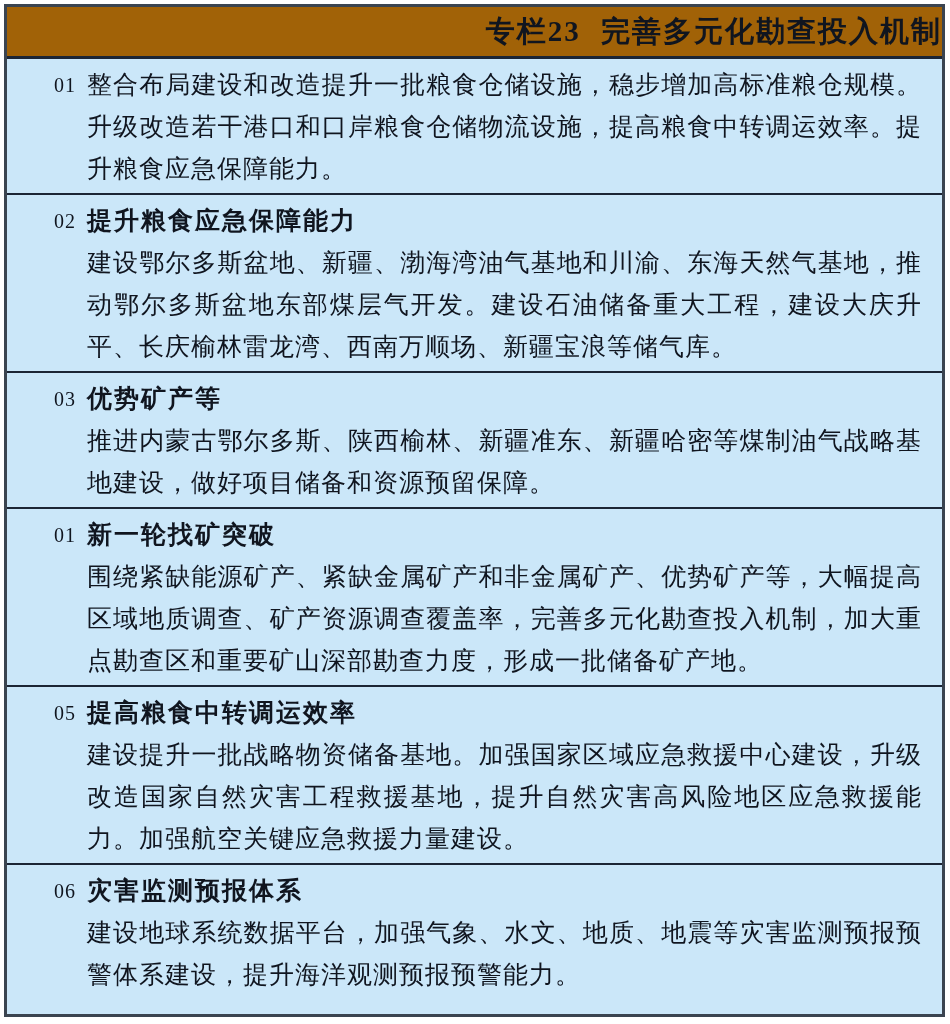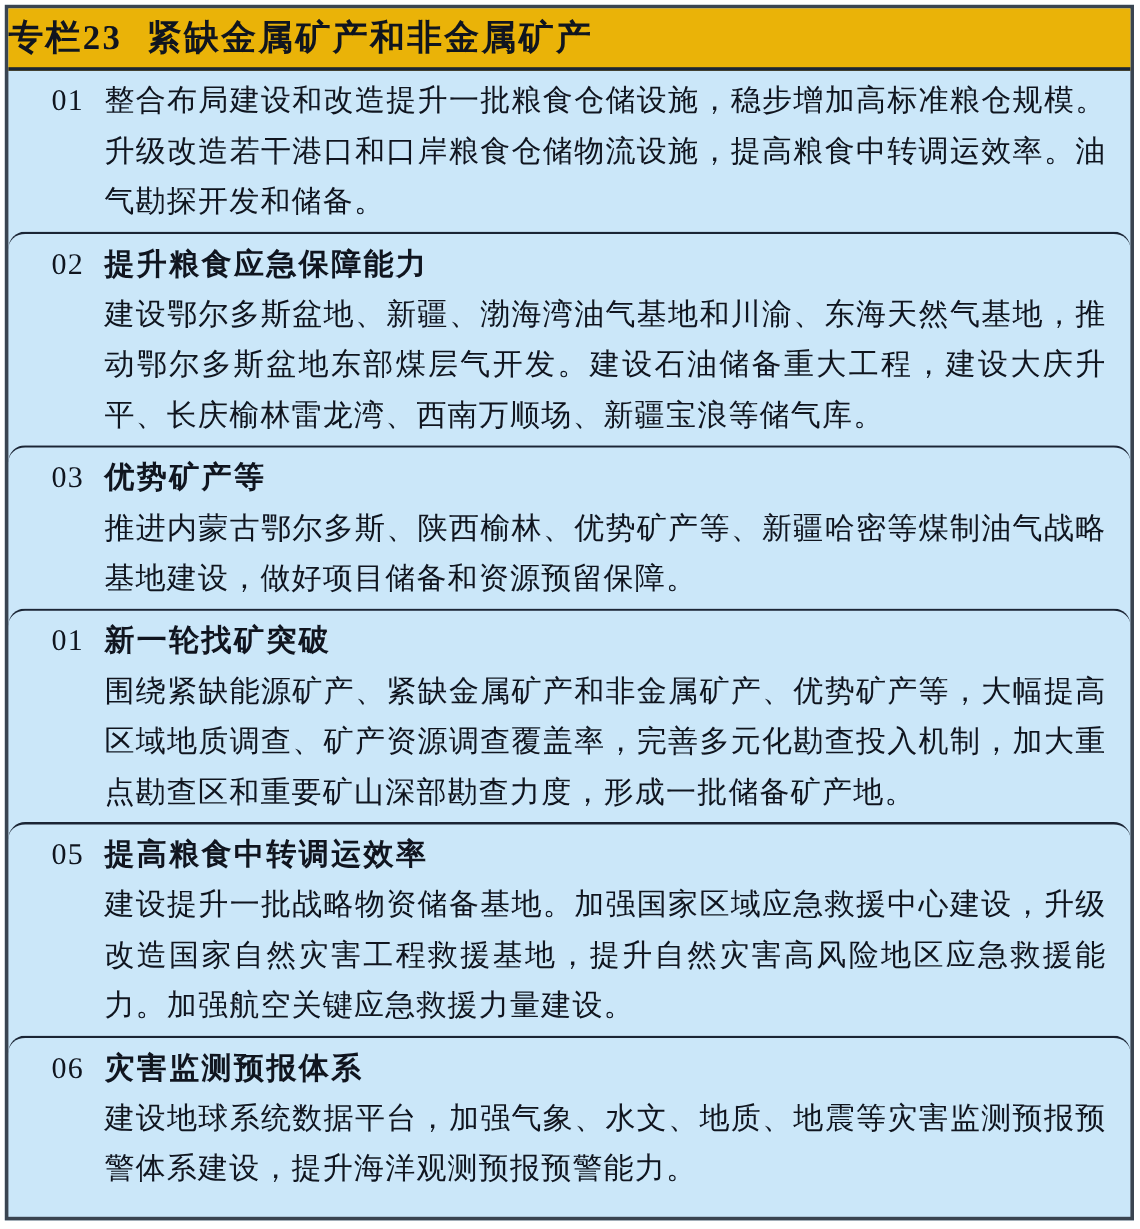"专栏23" .panel-header { background: #eab308 -> #a16207; justify-content: flex-start -> flex-end }
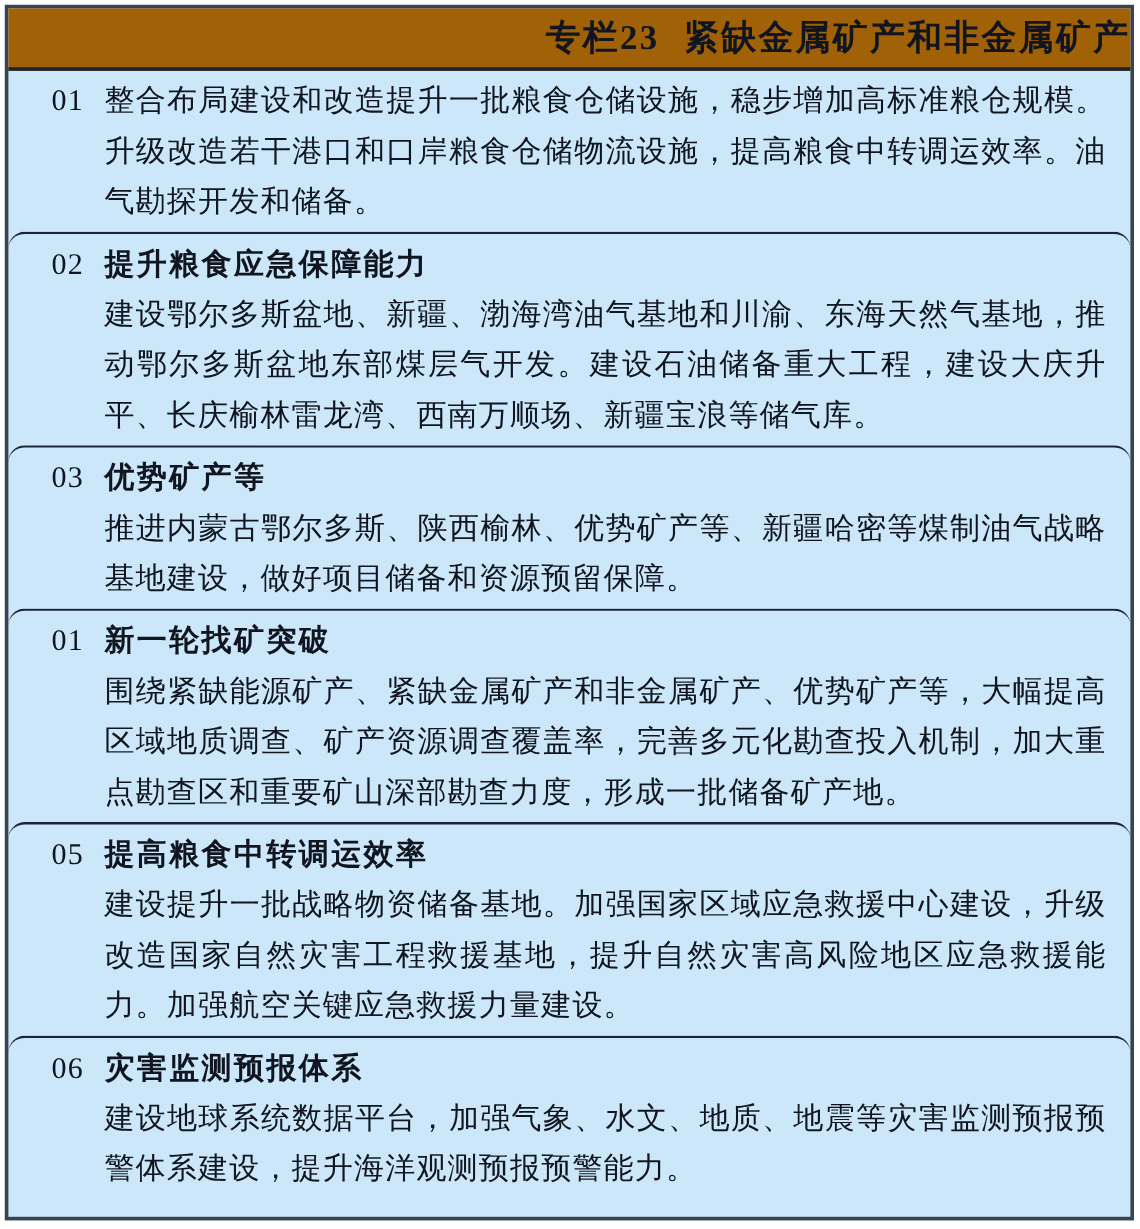"紧缺金属矿产和非金属矿产" span.title { text: 紧缺金属矿产和非金属矿产 -> 完善多元化勘查投入机制 }
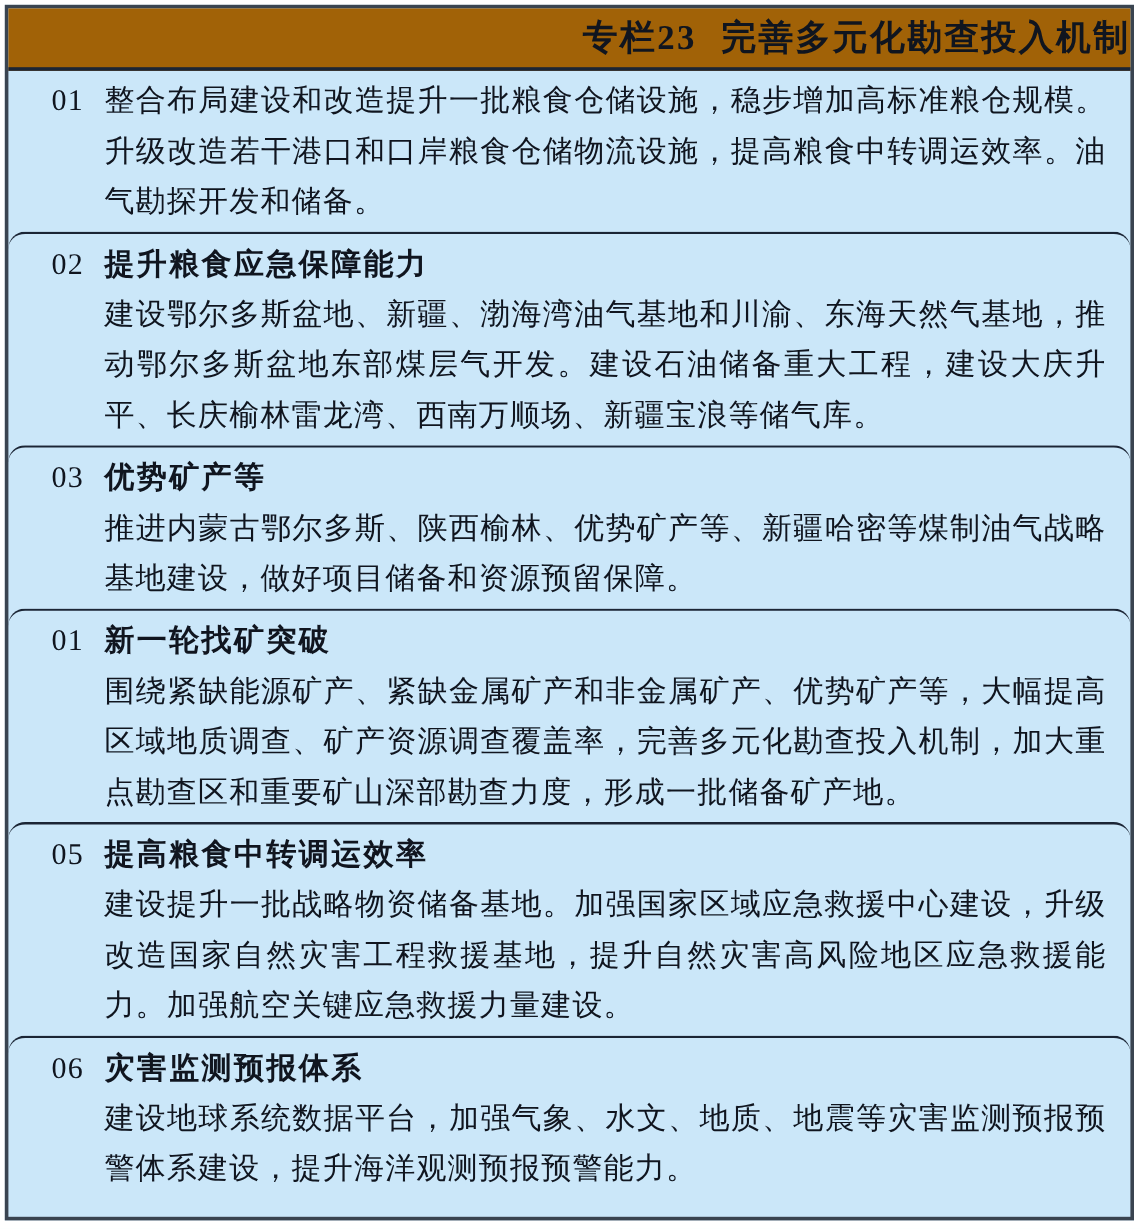"01" .section-num { font-size: 25px -> 20px; text-align: none -> center }
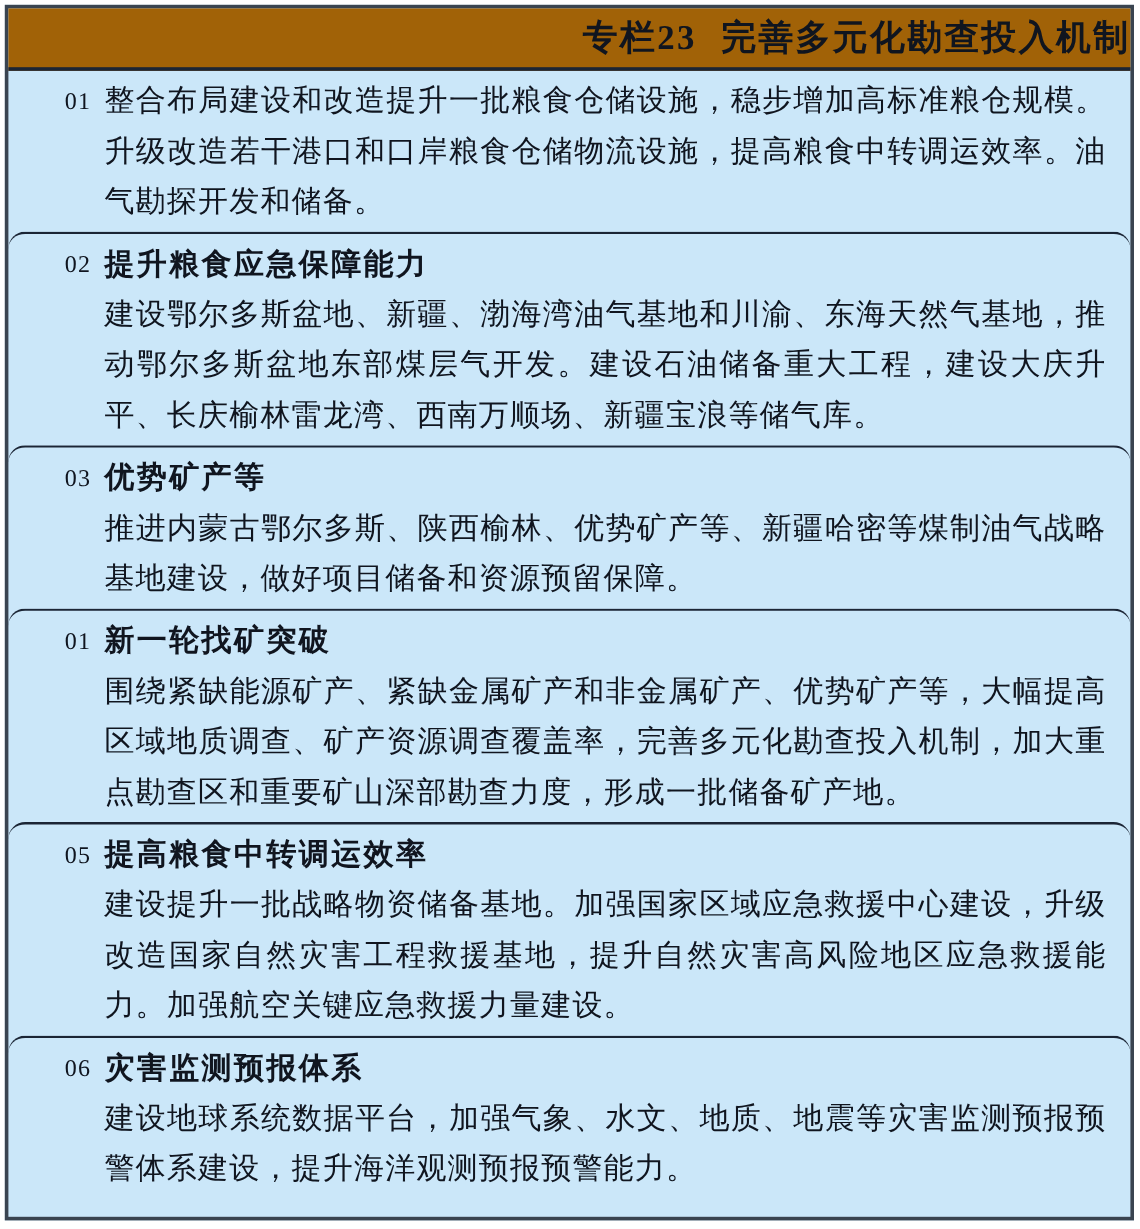"整合布局建设和改造提升一批粮食仓储设施，稳步增加高标准粮仓规模。升级改造若干港口" div.section-body { text: 油气勘探开发和储备 -> 提升粮食应急保障能力 }
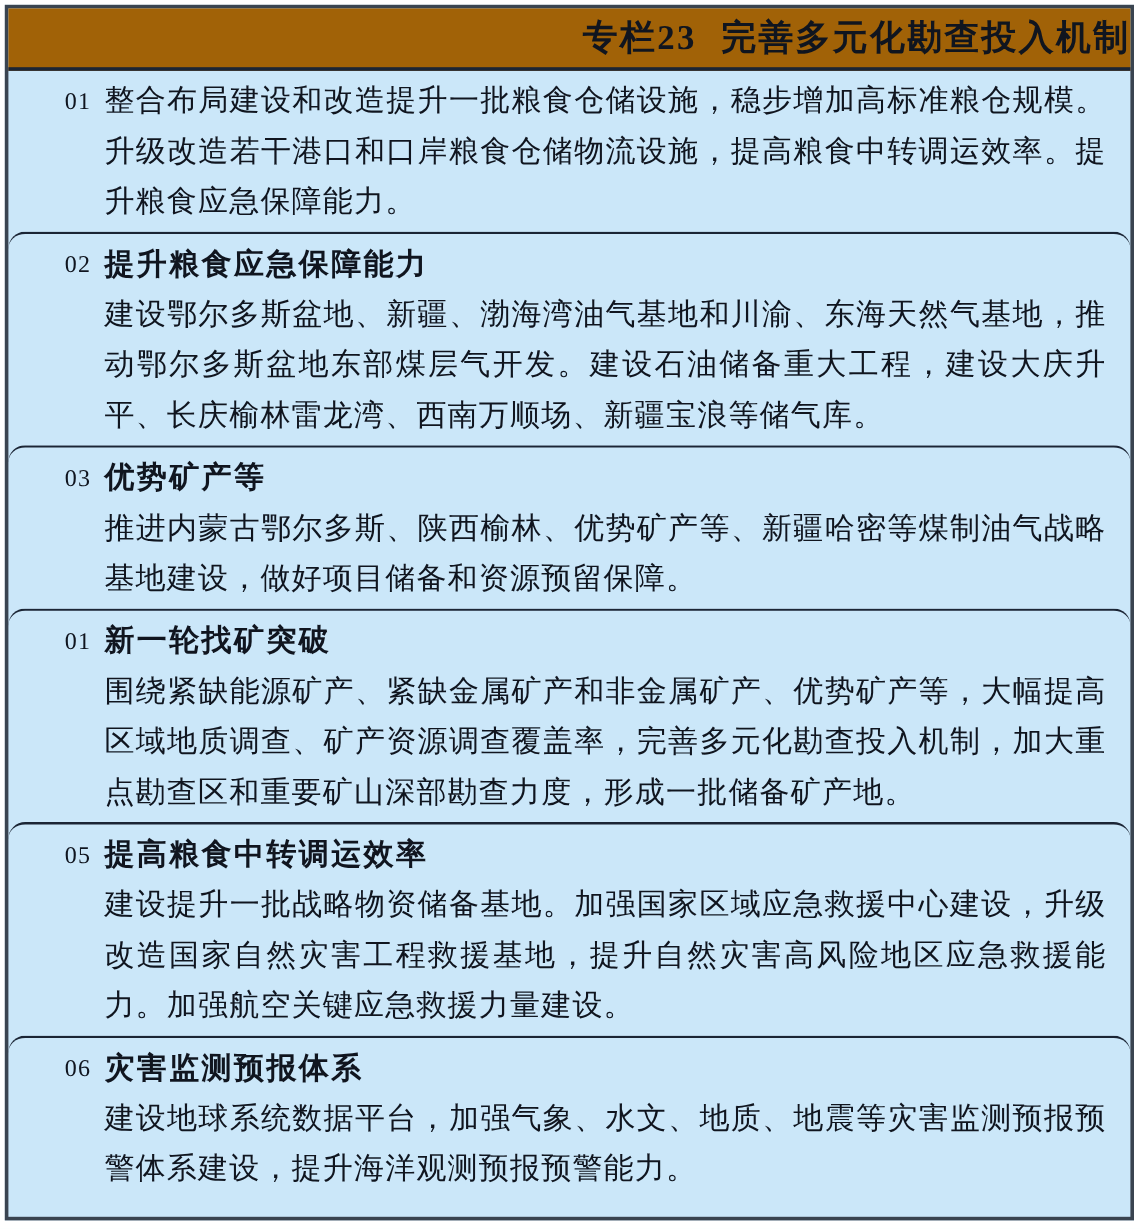"02" .section-row + .section-row { border-radius: 14px -> none }
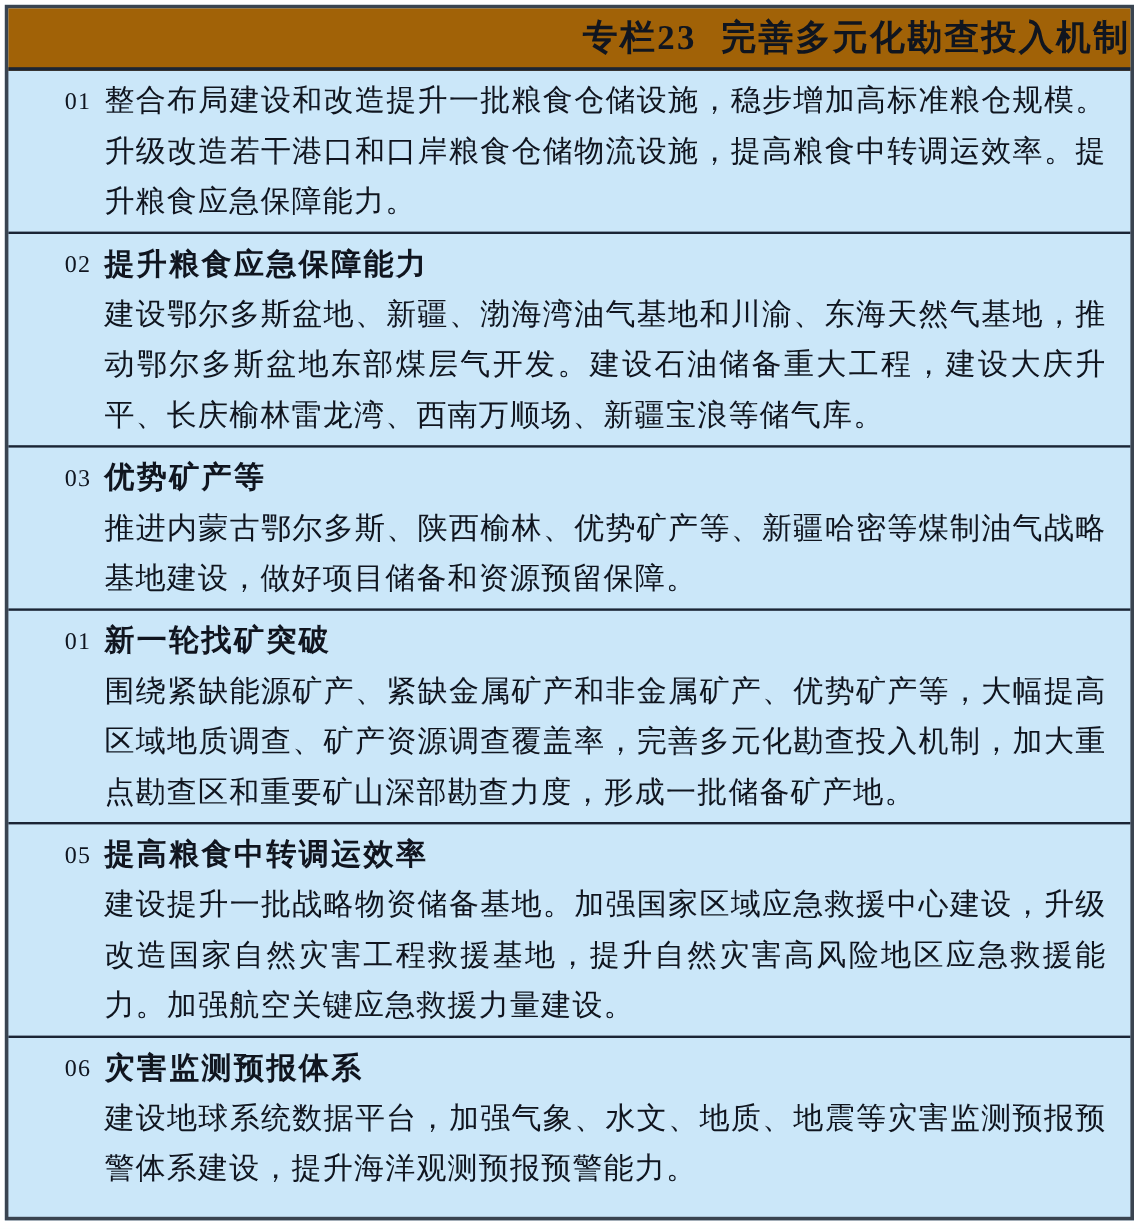"推进内蒙古鄂尔多斯、陕西榆林、优势矿产等、新疆哈密等煤制油气战略基地建设，做好项" div.section-body { text: 优势矿产等 -> 新疆准东 }
